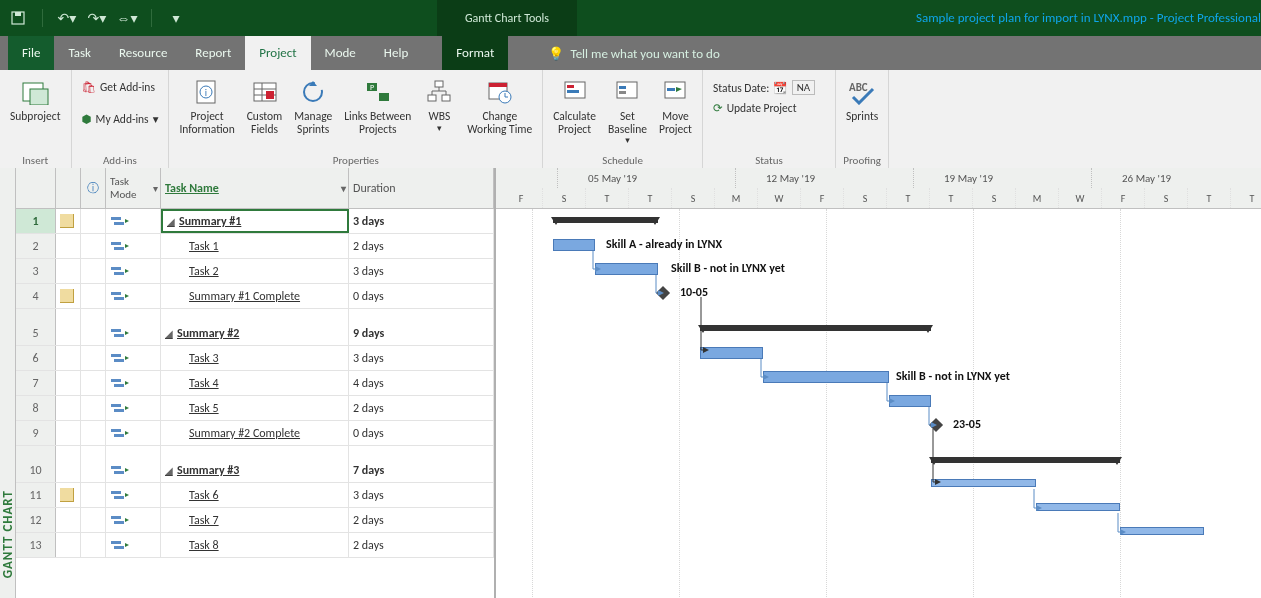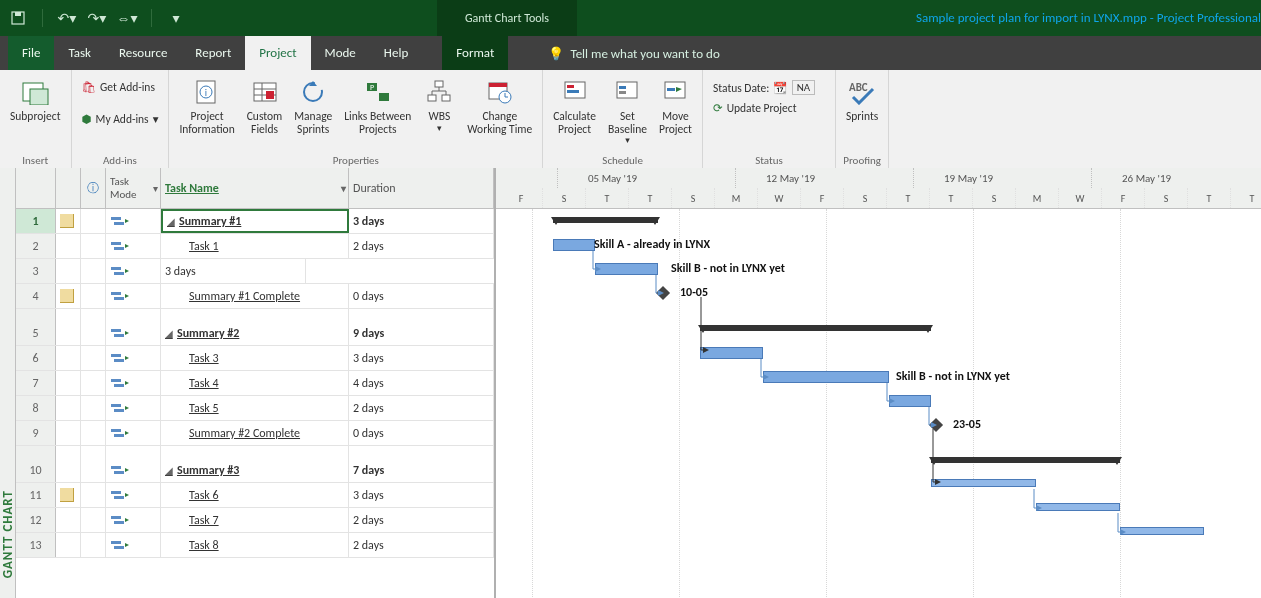"File" .ribbon-tabs { background: #404040 -> #737373 }
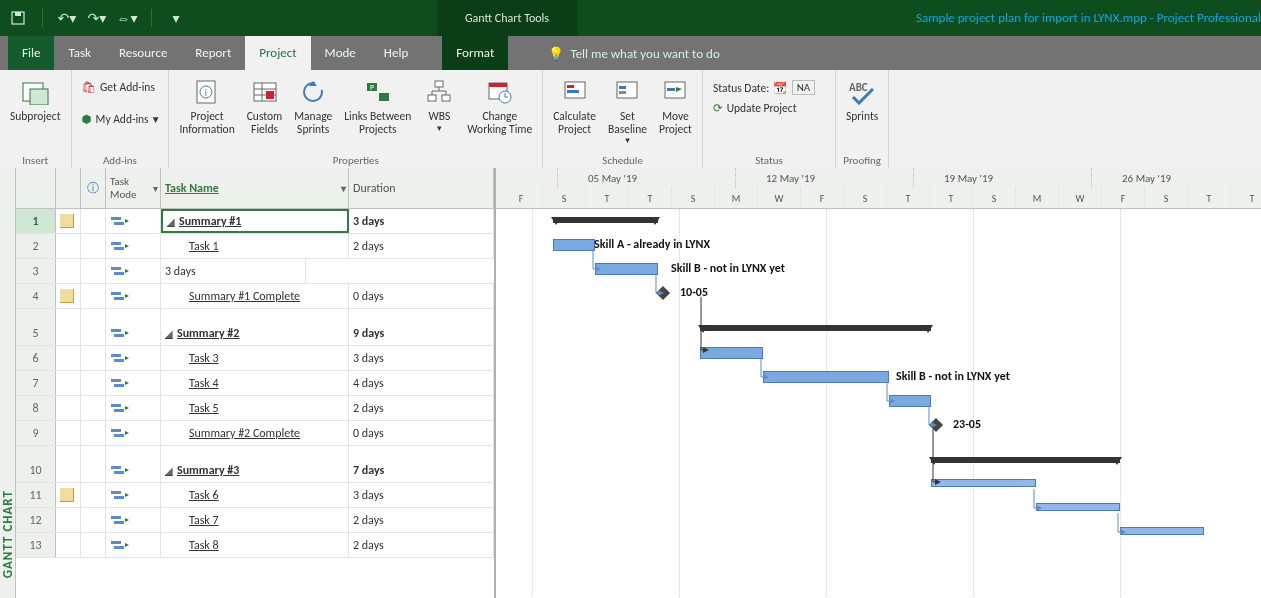"Skill A - already in" div.bar-label { left: 98px -> 110px }
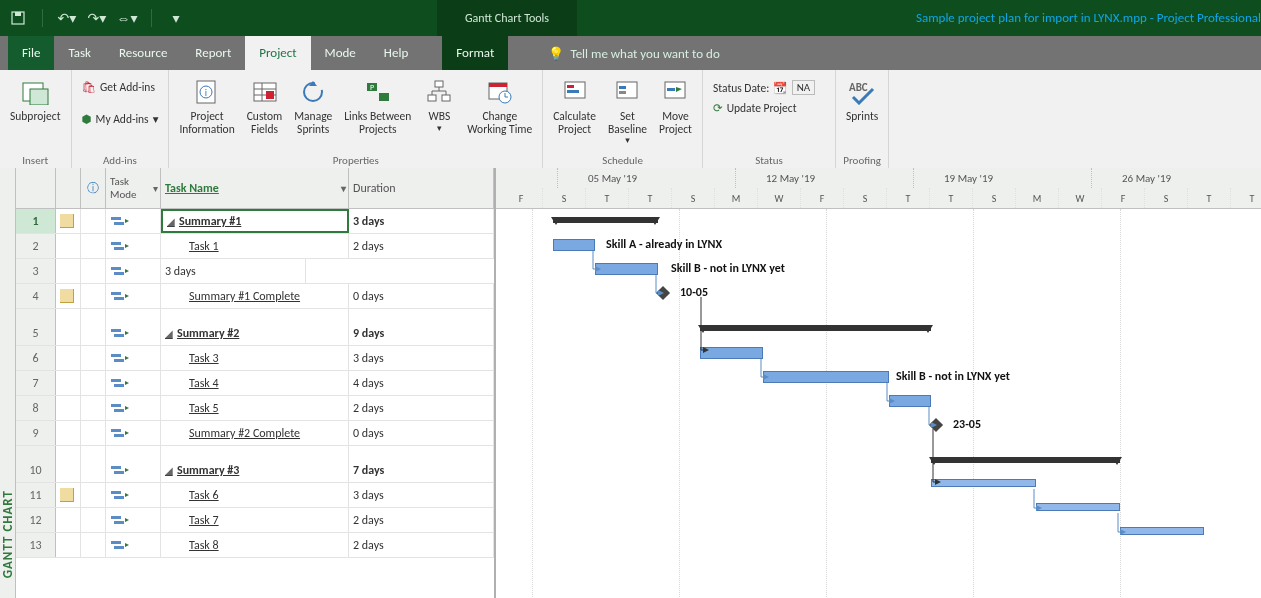"Task 2" div.cell { html: none -> <div> <span>Task 2</span> </div> }
